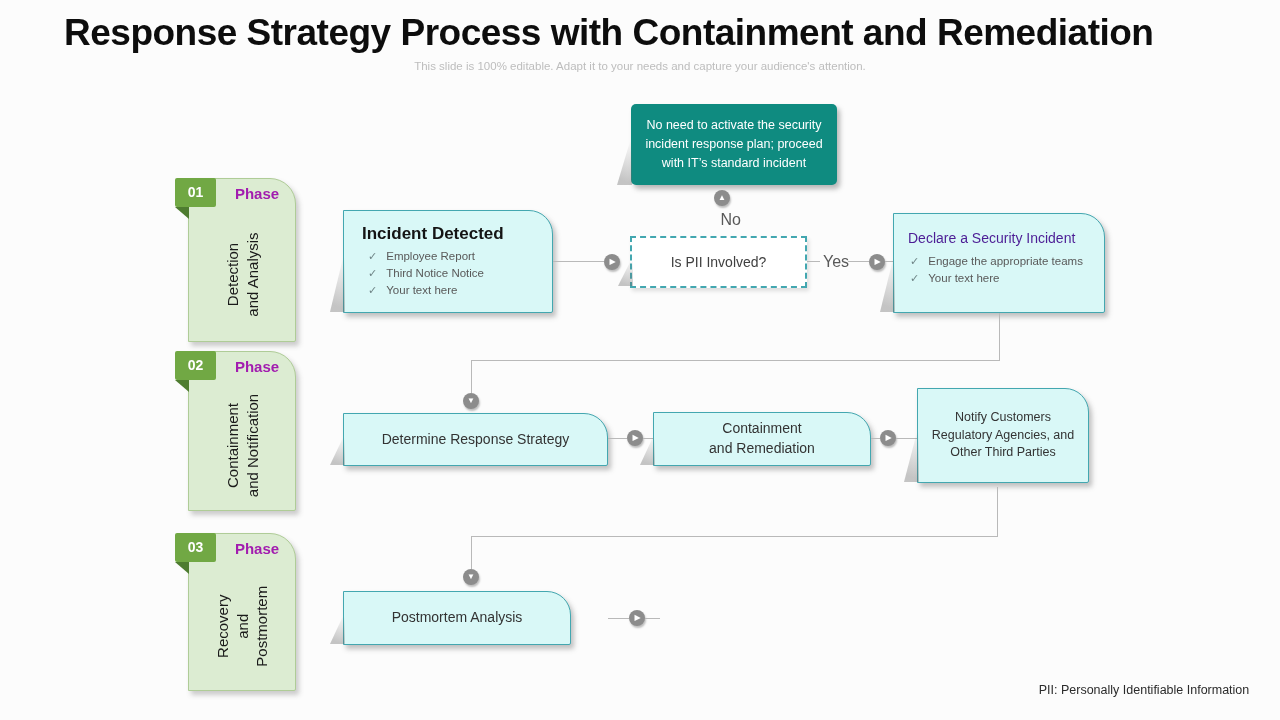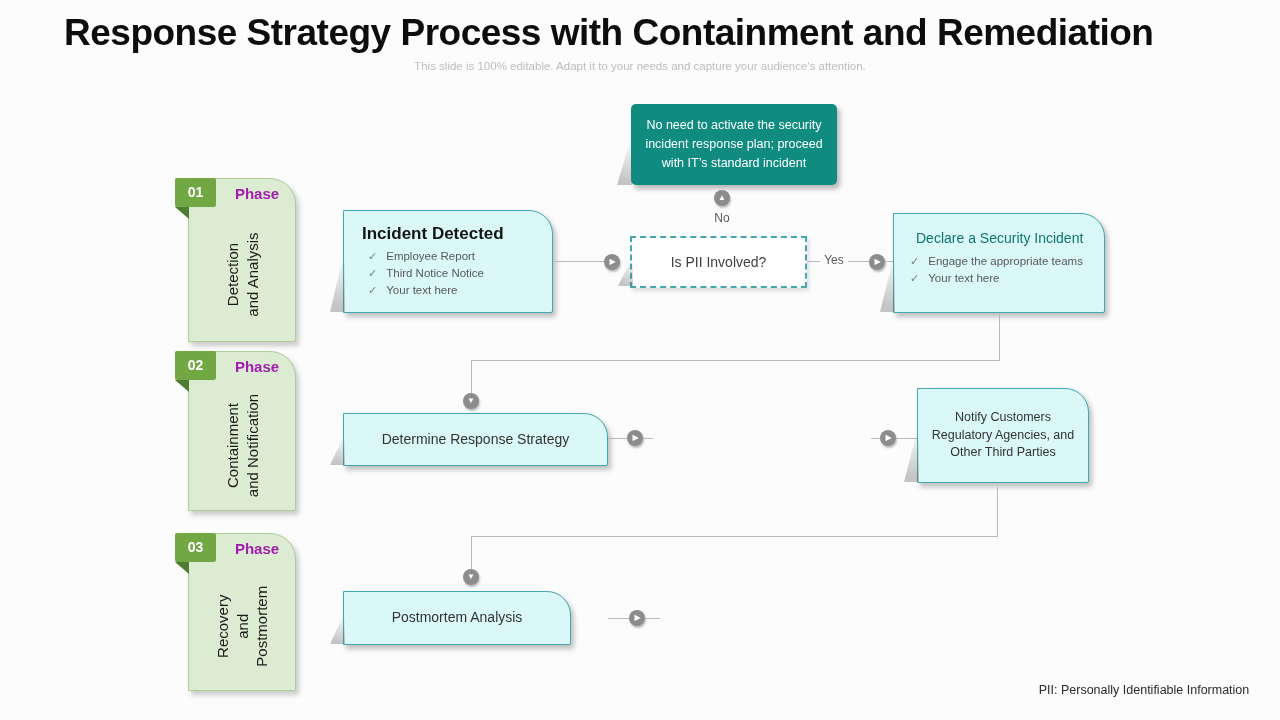"No" .edge-label { font-size: 12px -> 16px; text-align: center -> right }
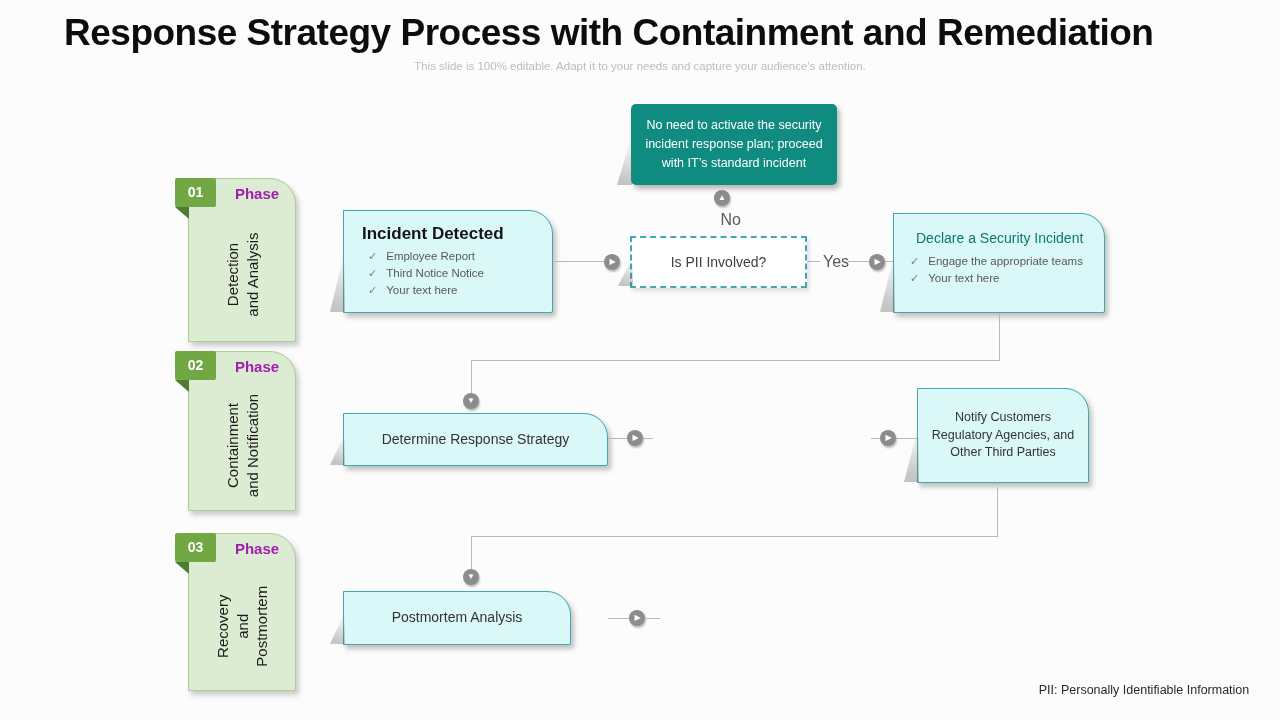"Declare a Security Incident" .box-title-med { color: #0f766e -> #4c1d95; margin: 16px 0 7px 22px -> 16px 0 7px 14px }
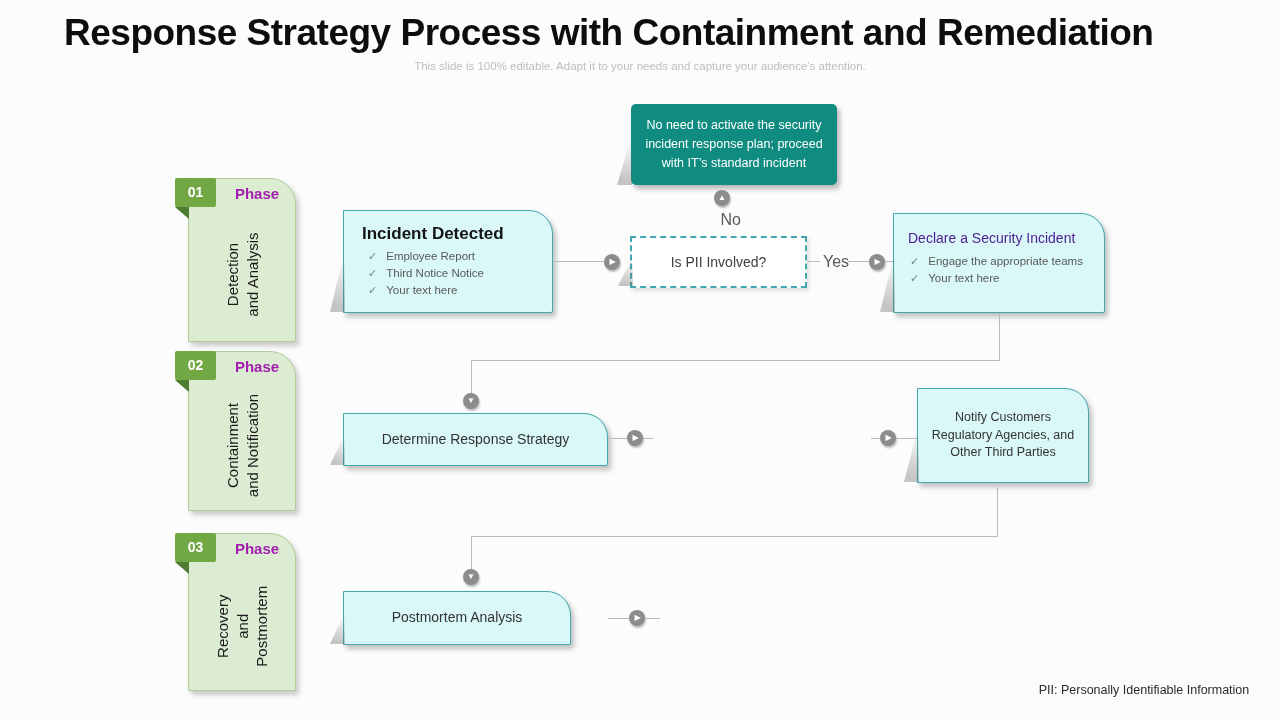"Containment" div.box { html: none -> <div> <span>Containment and Remediation</span> </div> }
